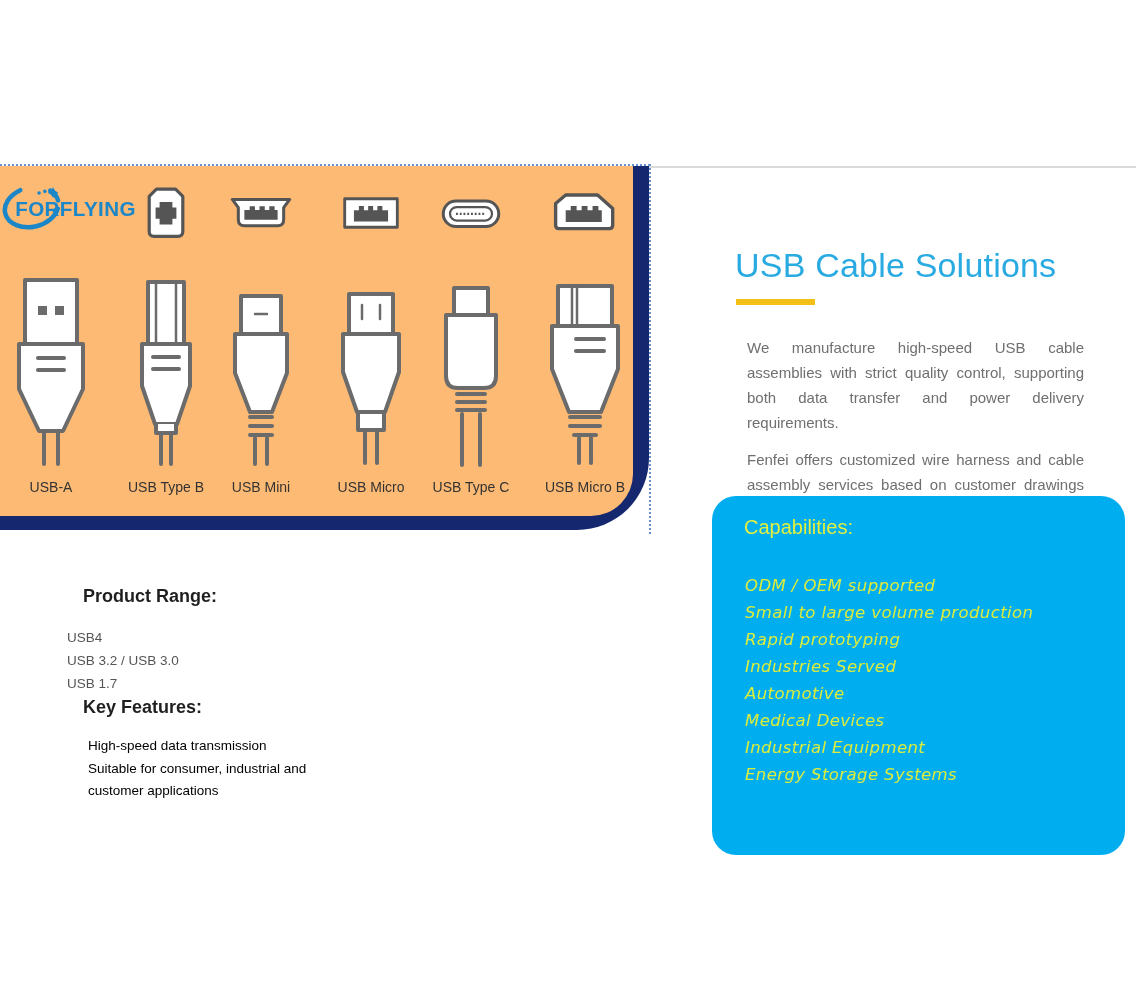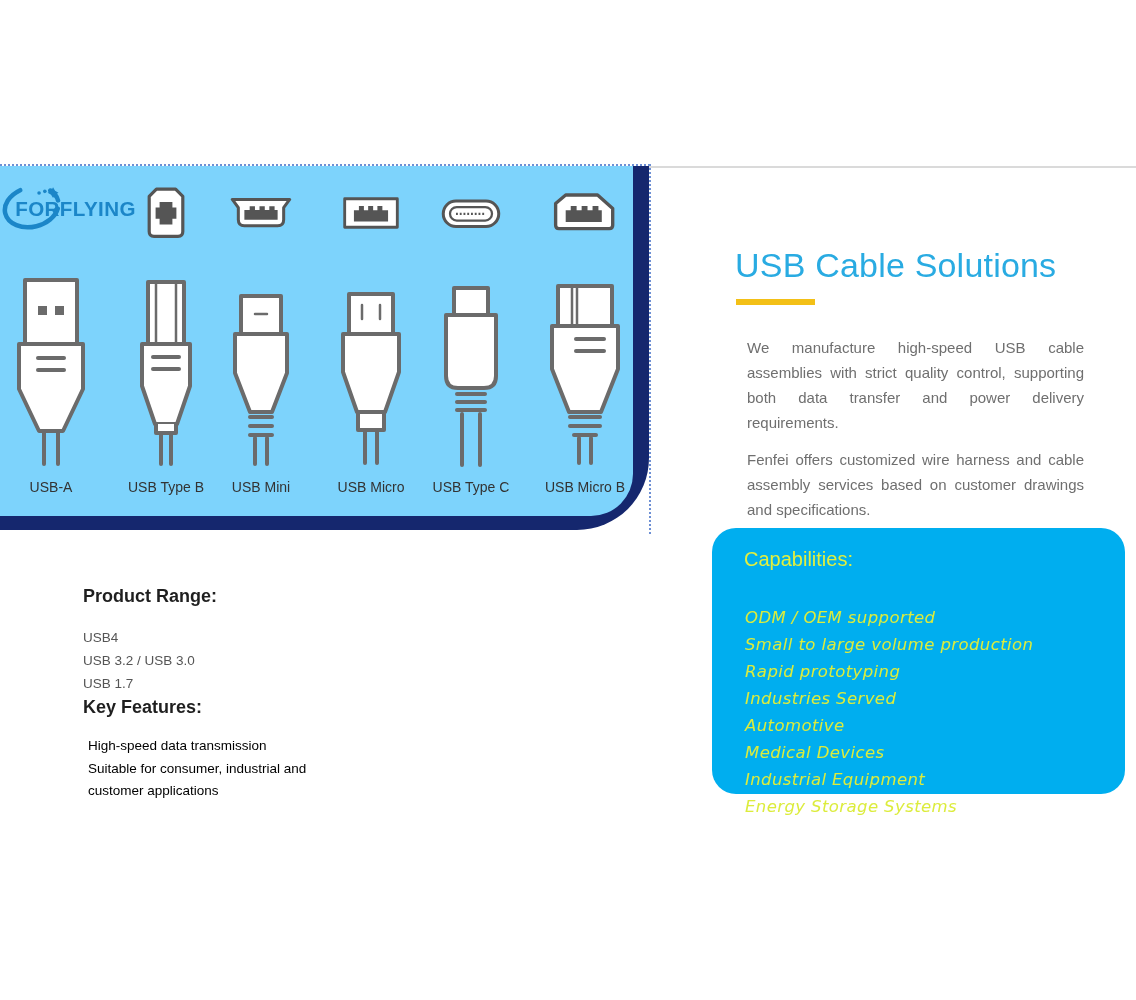"FORFLYING" .card-inner { background: #7dd3fc -> #fdba74 }
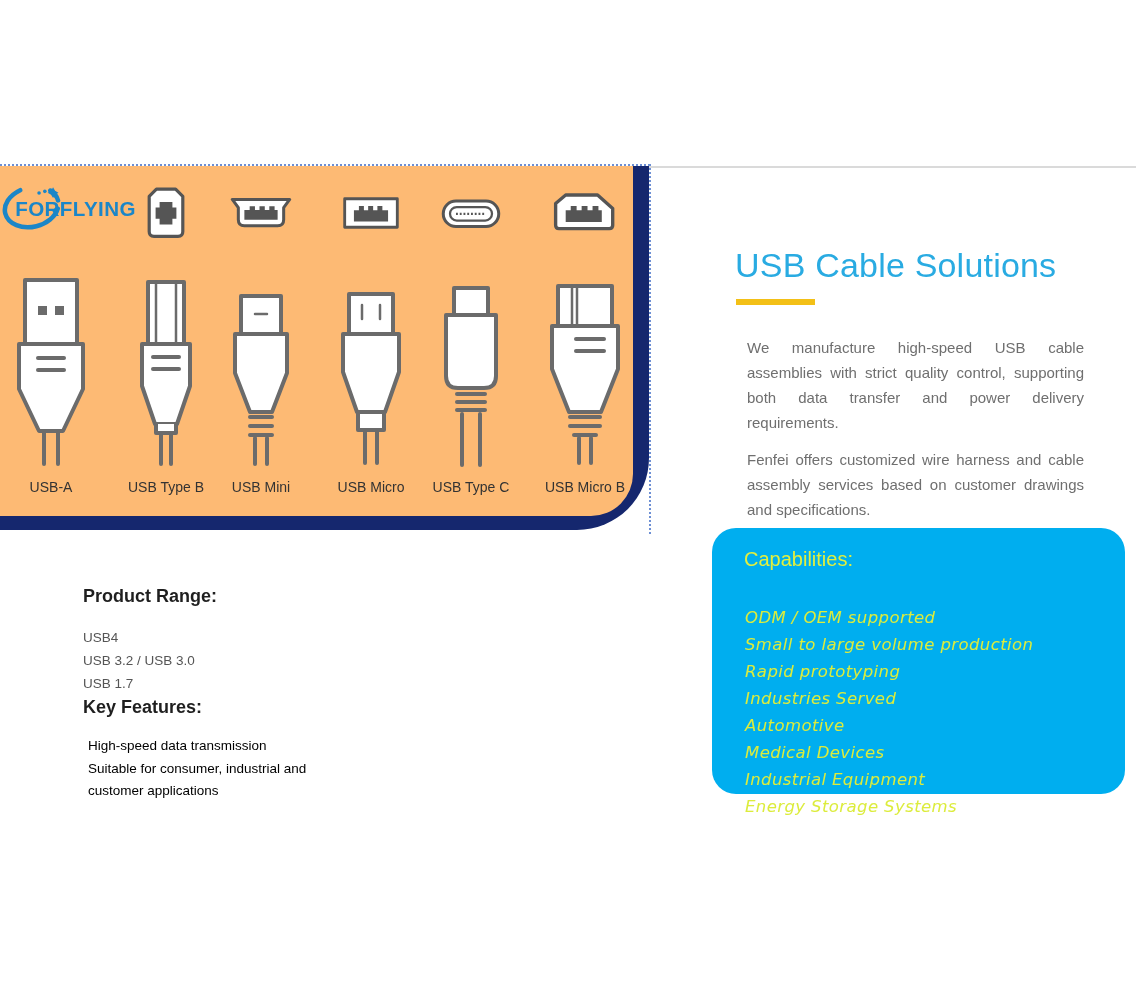"Capabilities:" .cap-box { height: 266px -> 359px; top: 528px -> 496px }
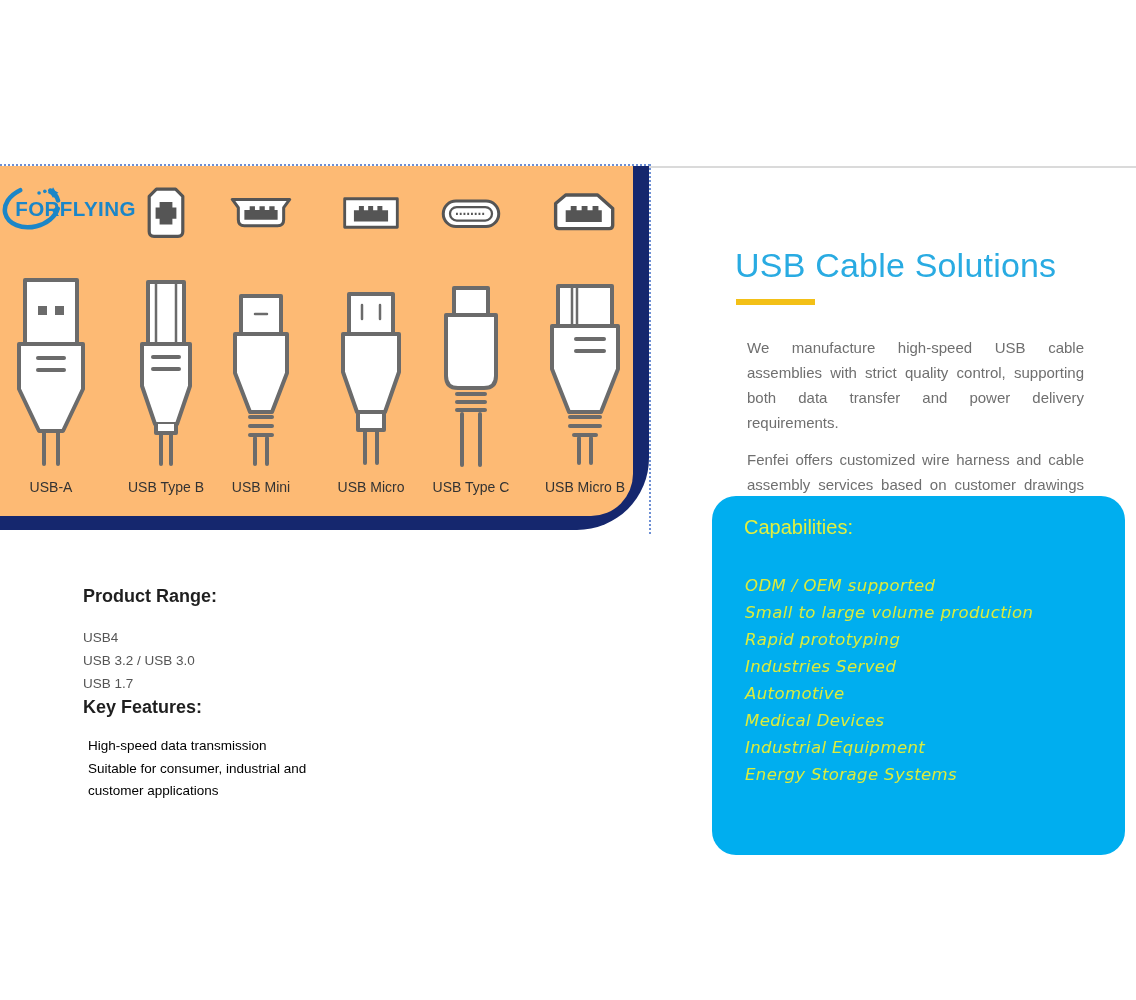"USB4" .pr-list { left: 83px -> 67px }
